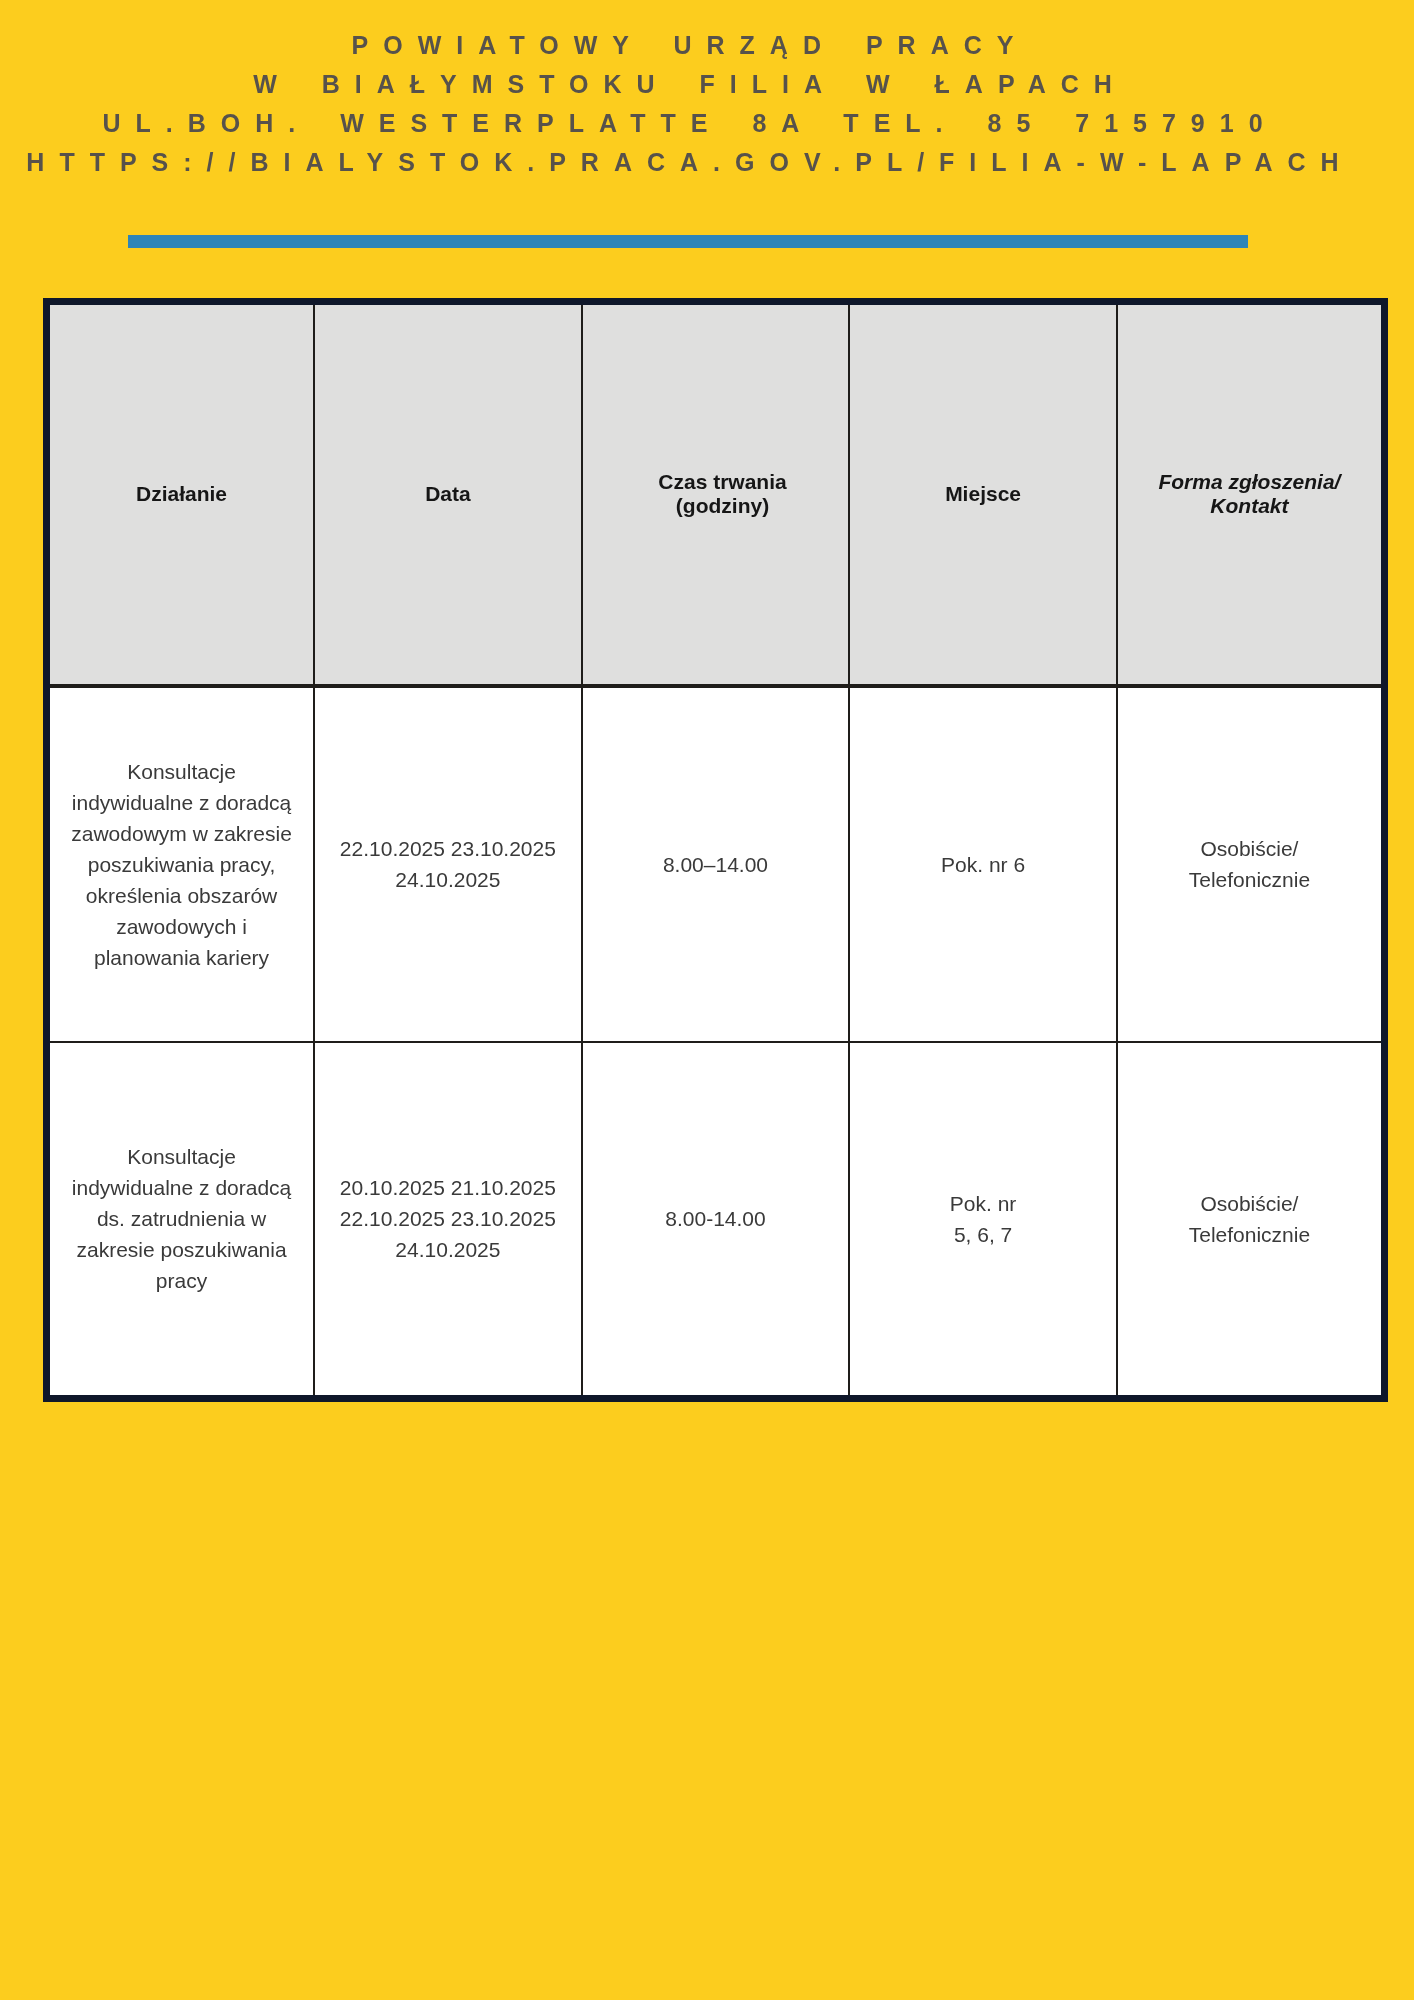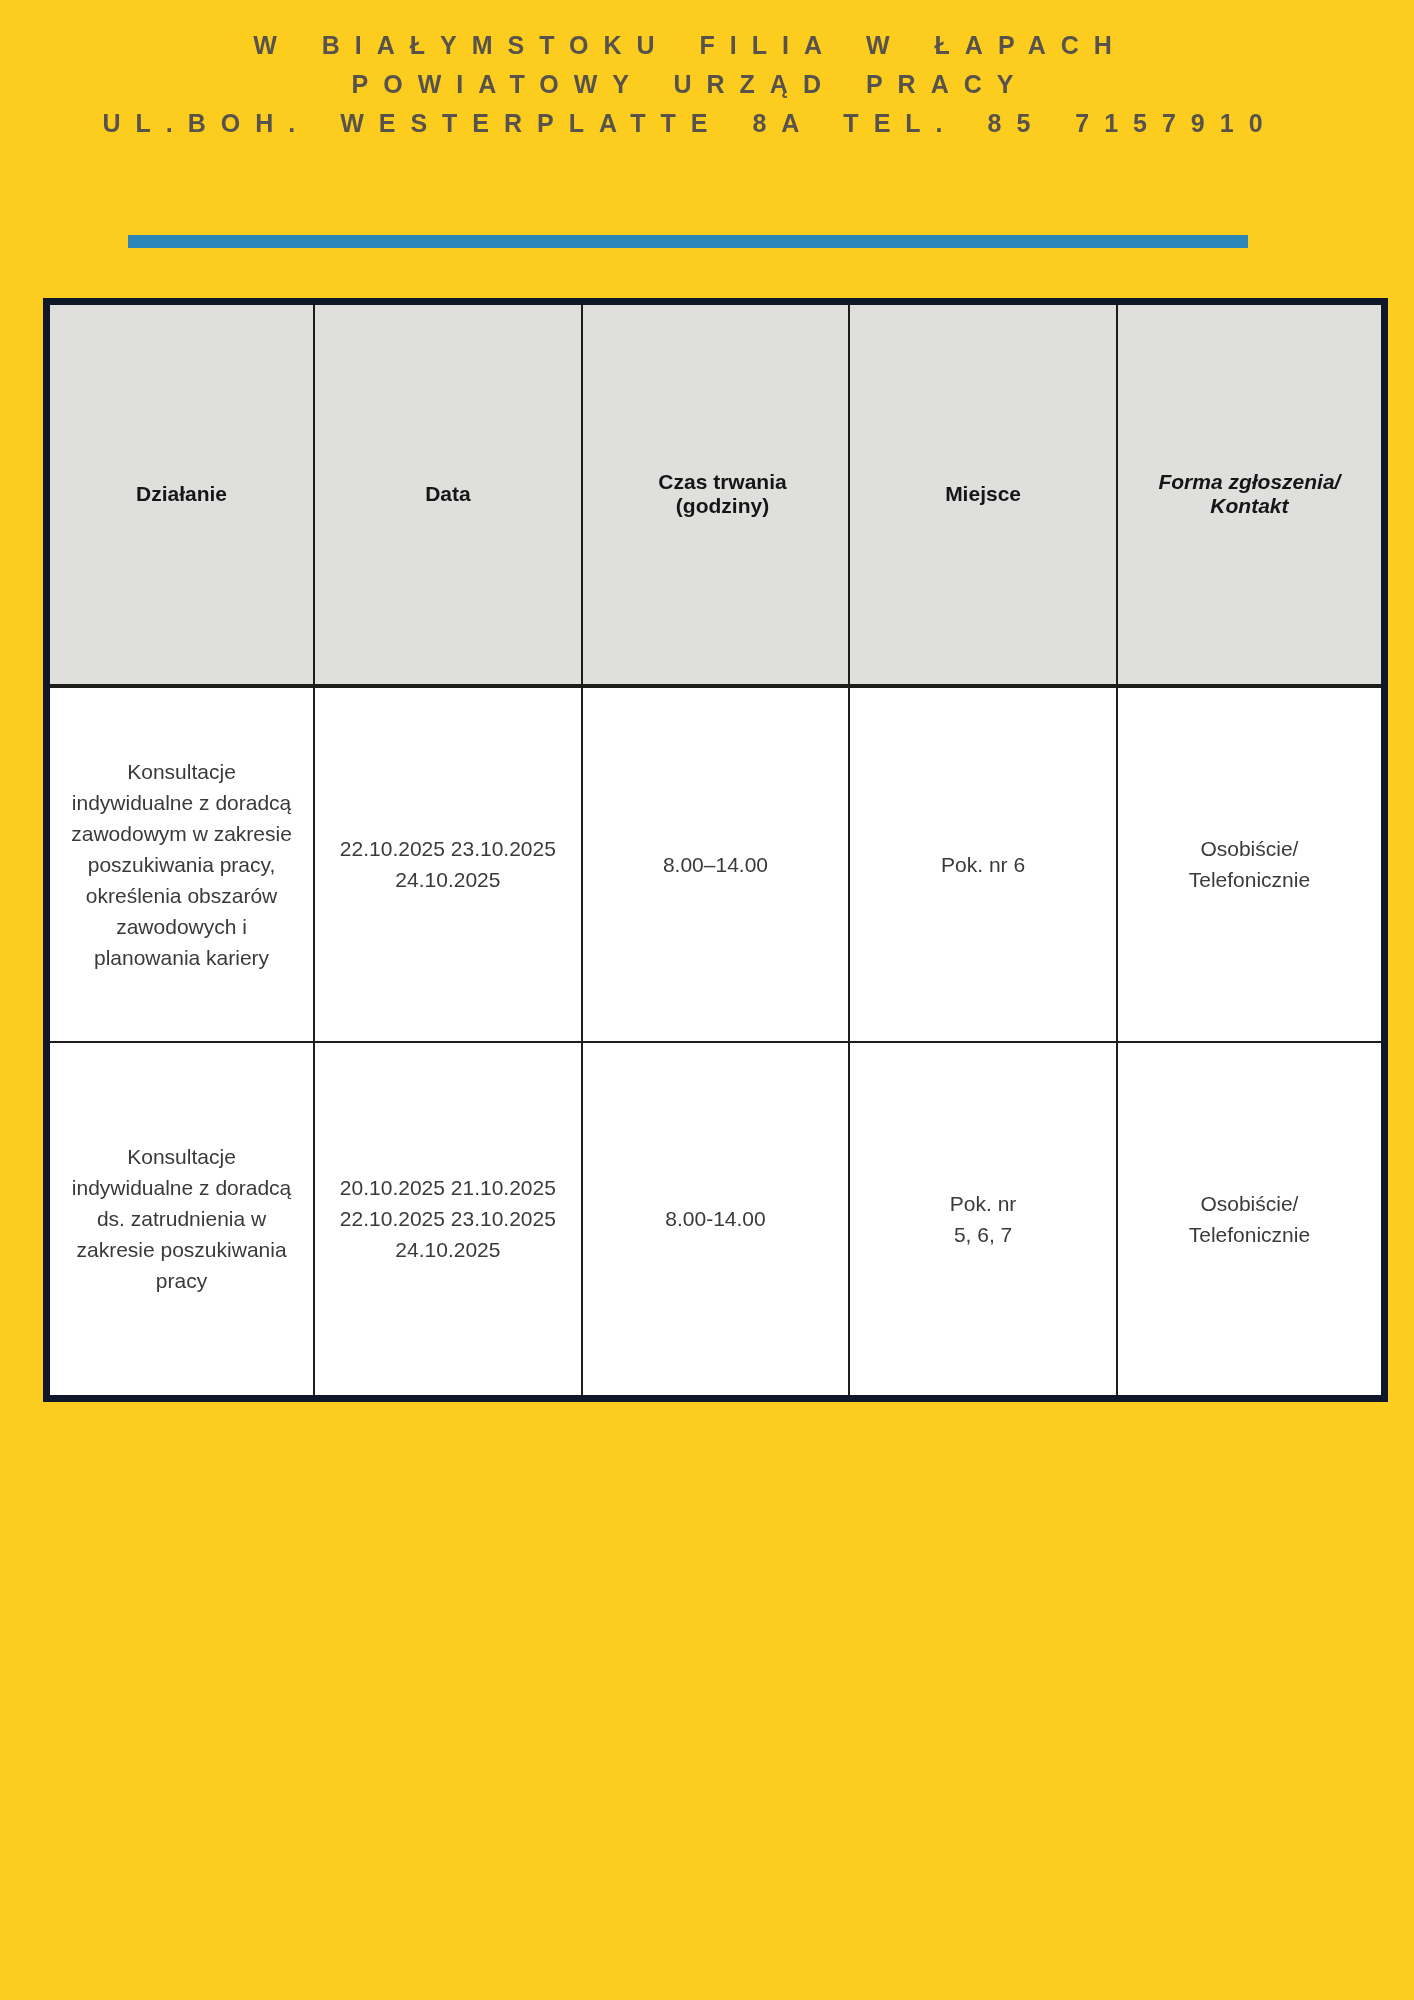"W BIAŁYMSTOKU FILIA W ŁAPACH" div { order: before "POWIATOWY URZĄD PRACY" -> after "POWIATOWY URZĄD PRACY" }
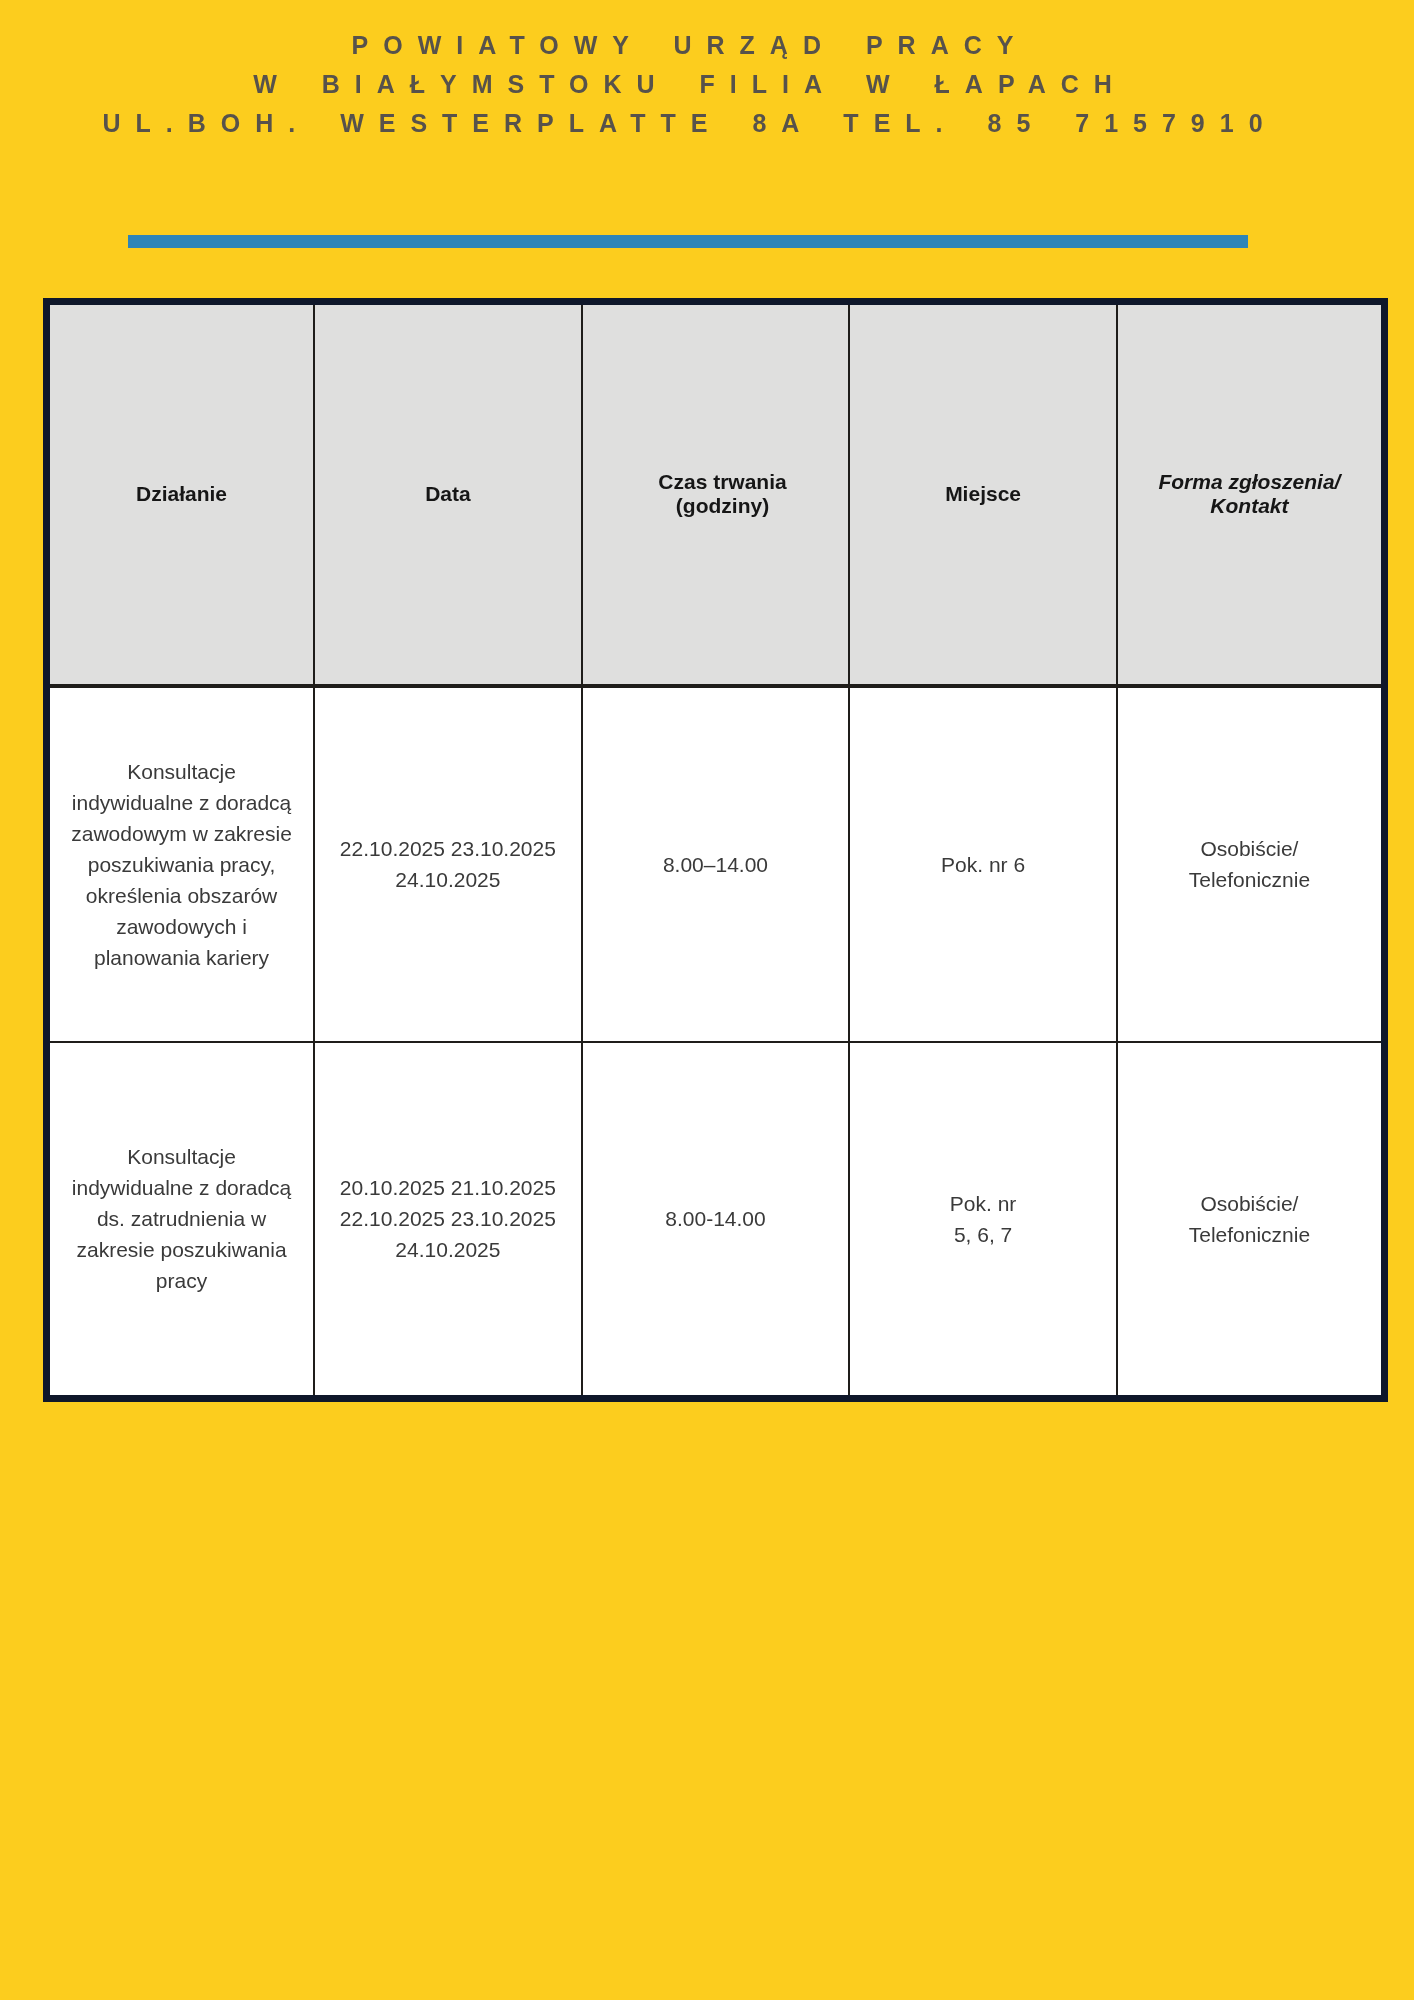"HTTPS://BIALYSTOK.PRACA.GOV.PL/FILIA-W-L" div { html: none -> <div>HTTPS://BIALYSTOK.PRACA.GOV.PL/FILIA-W-LAPACH</div> }
